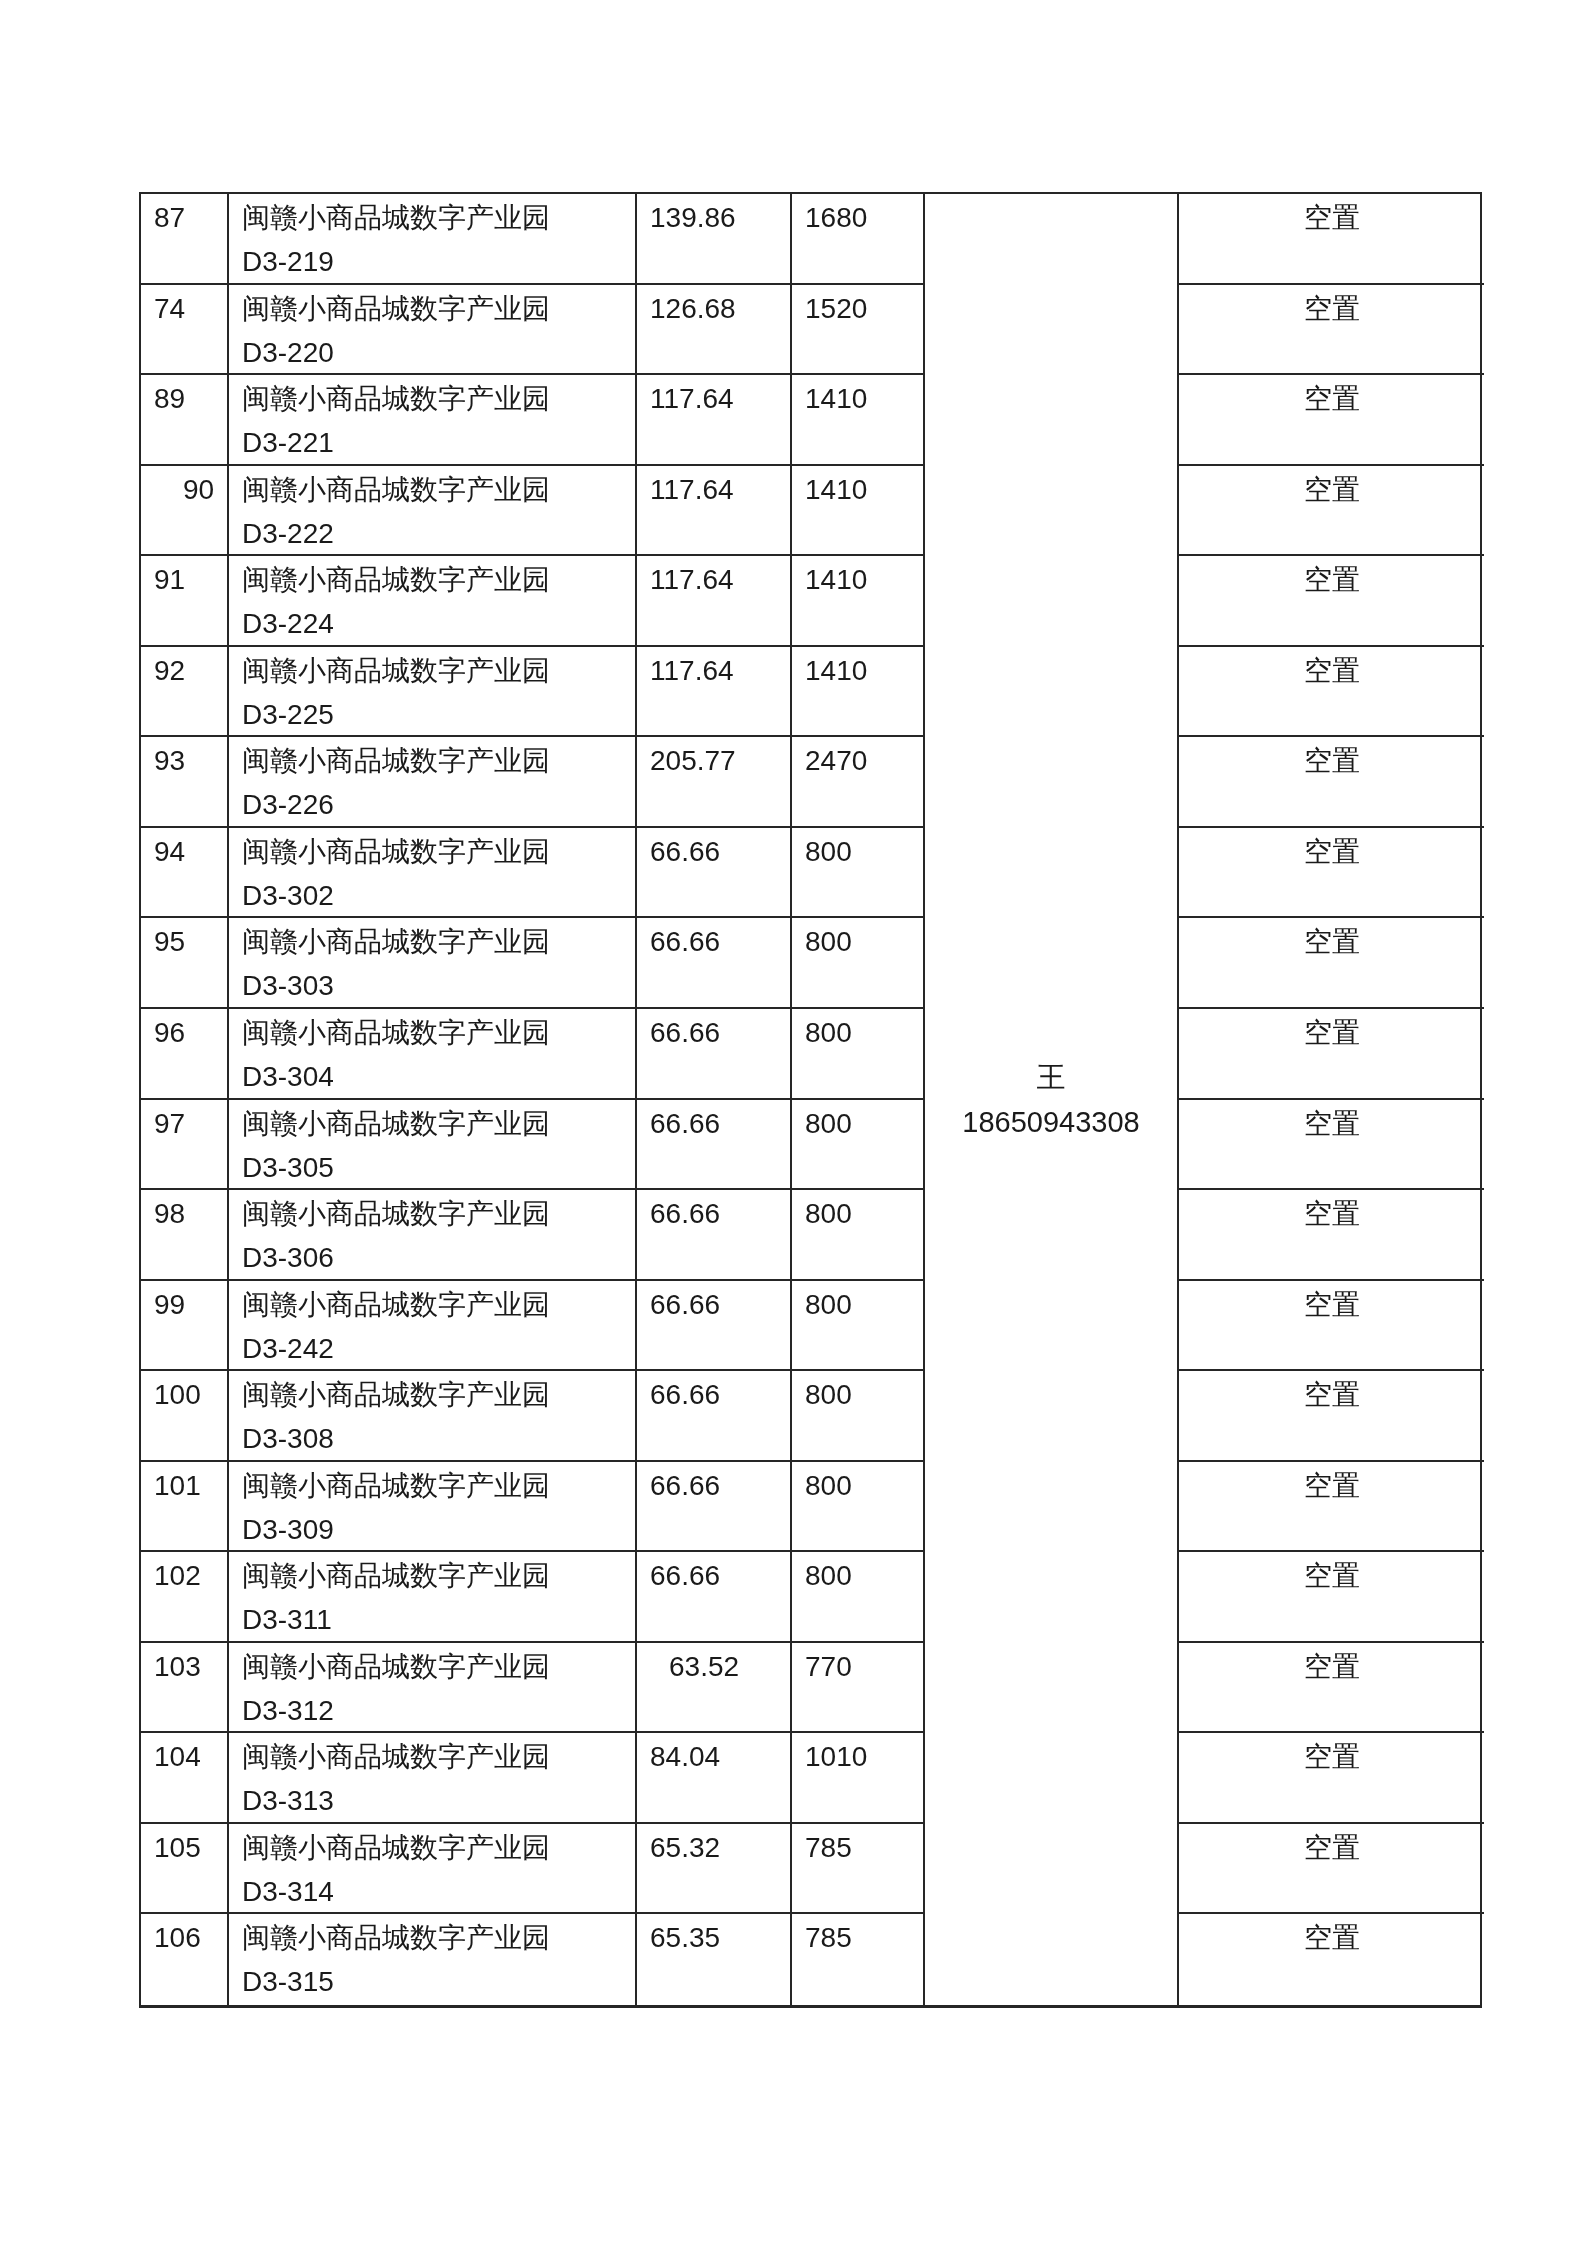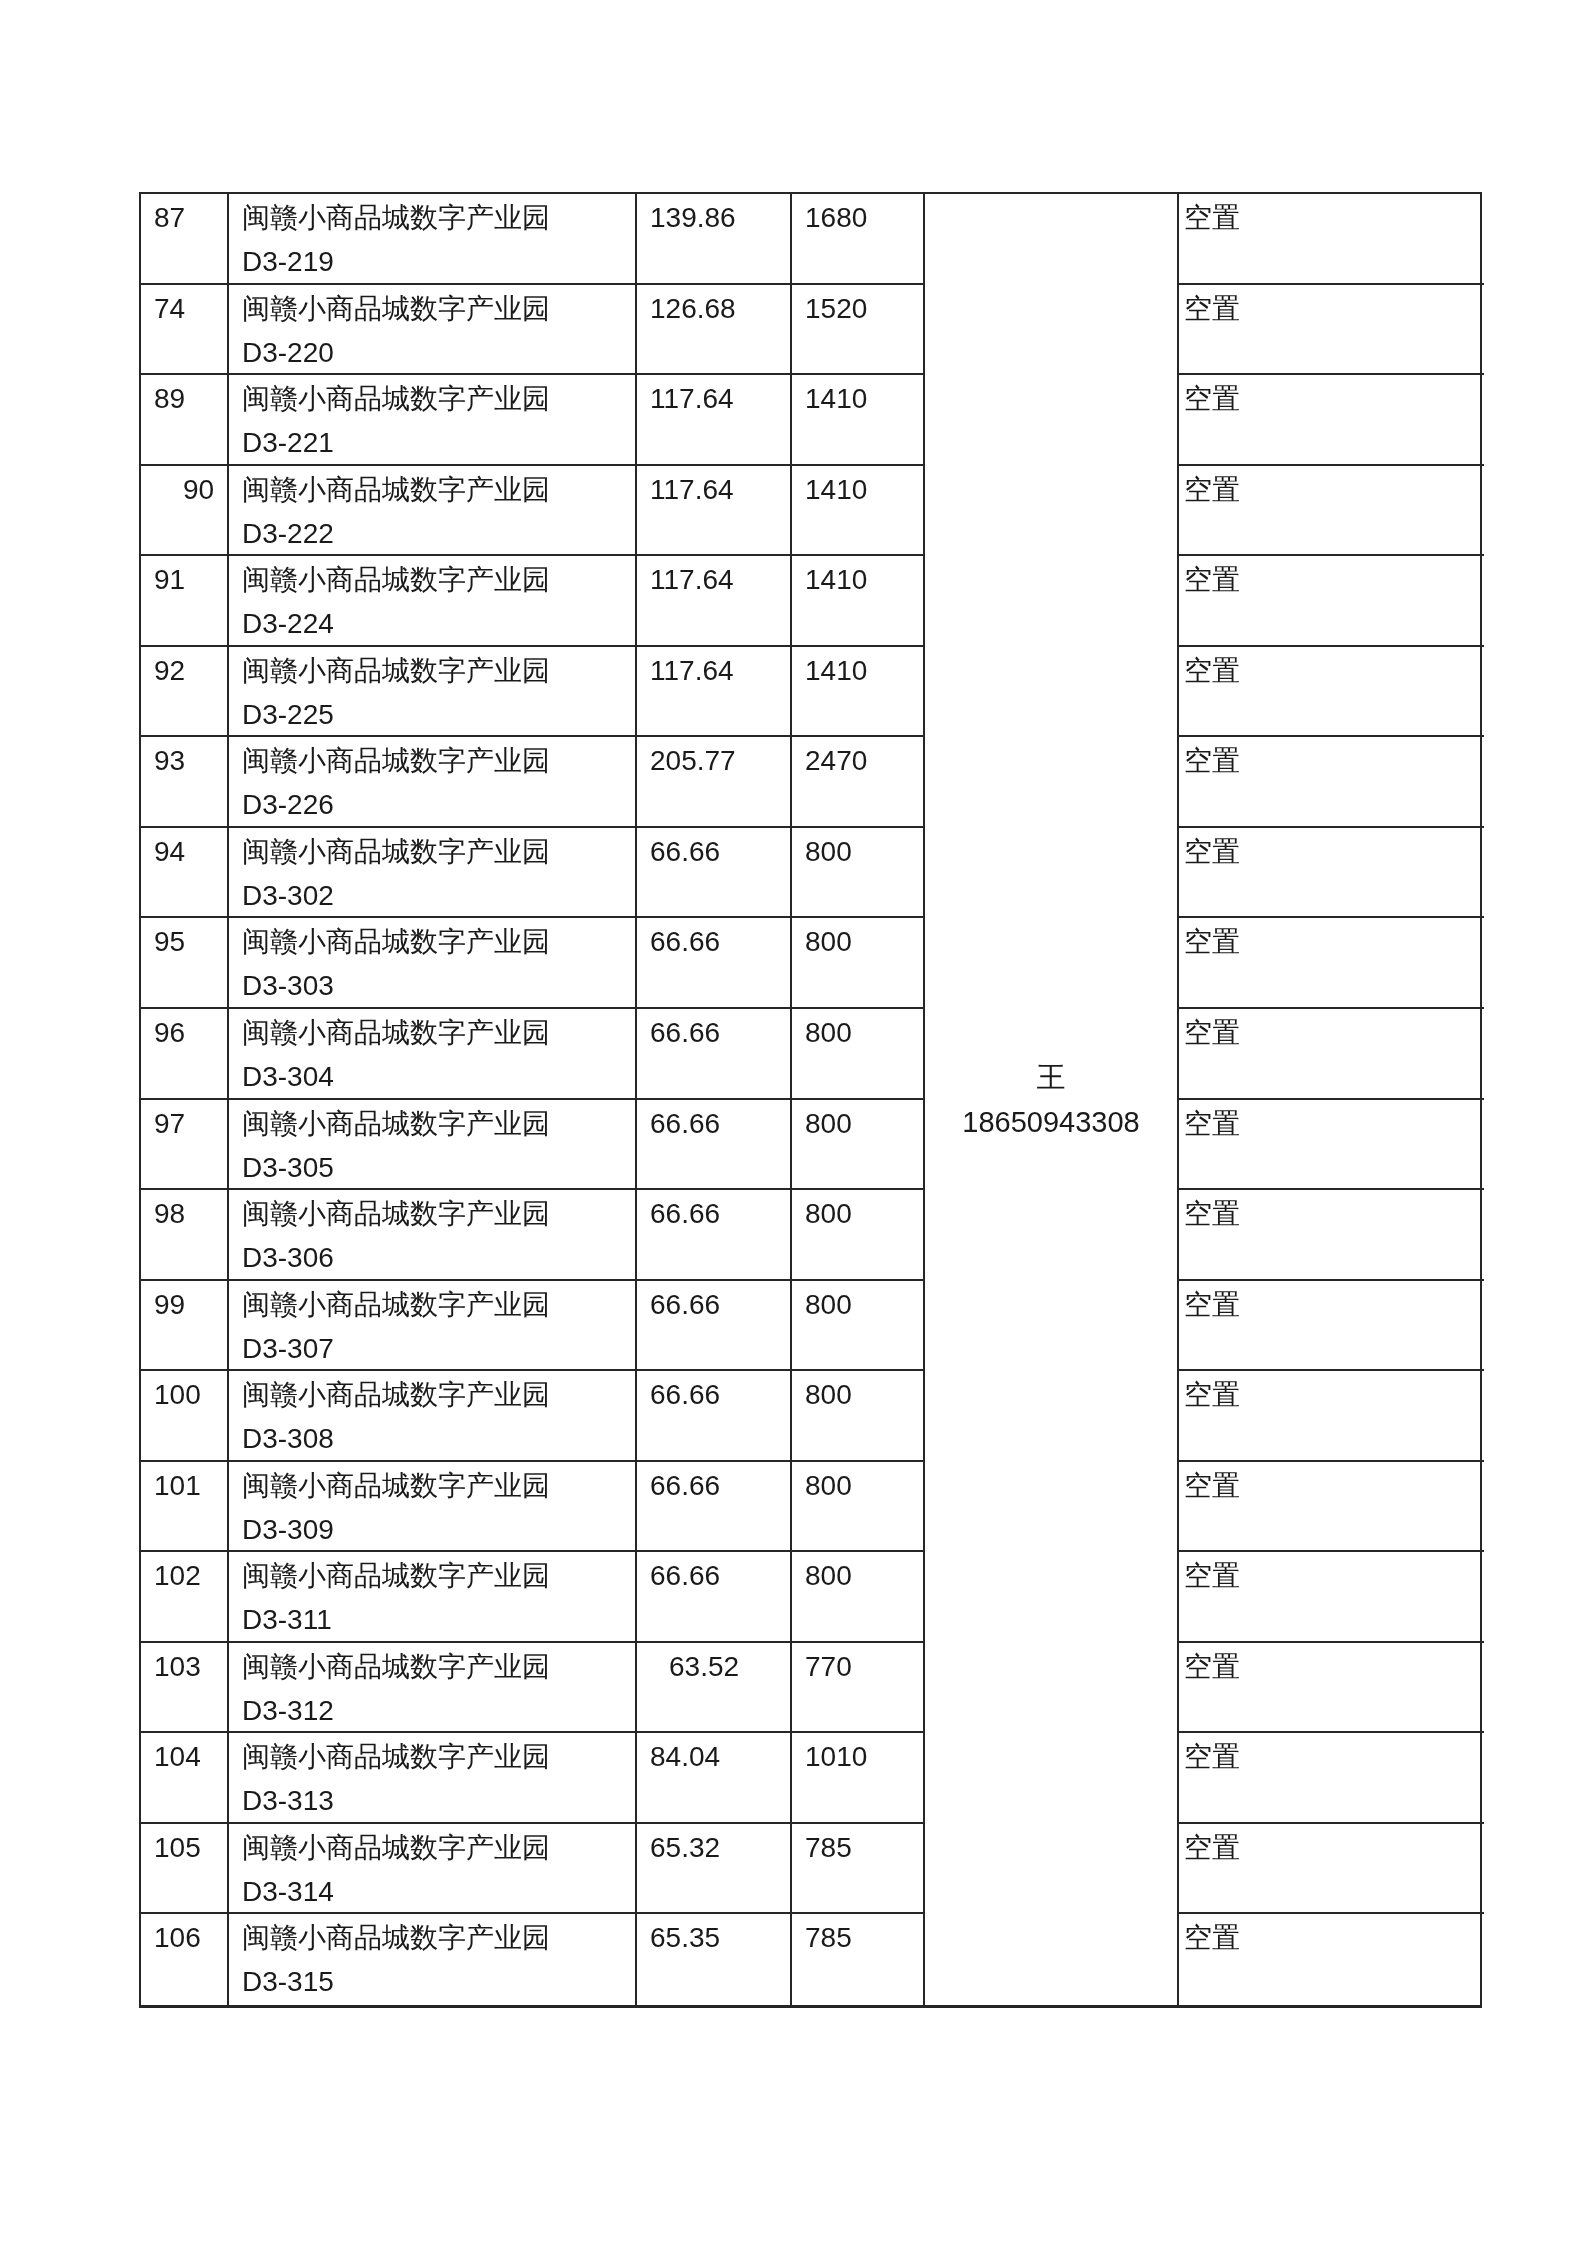"空置" .c-status { text-align: left -> center }
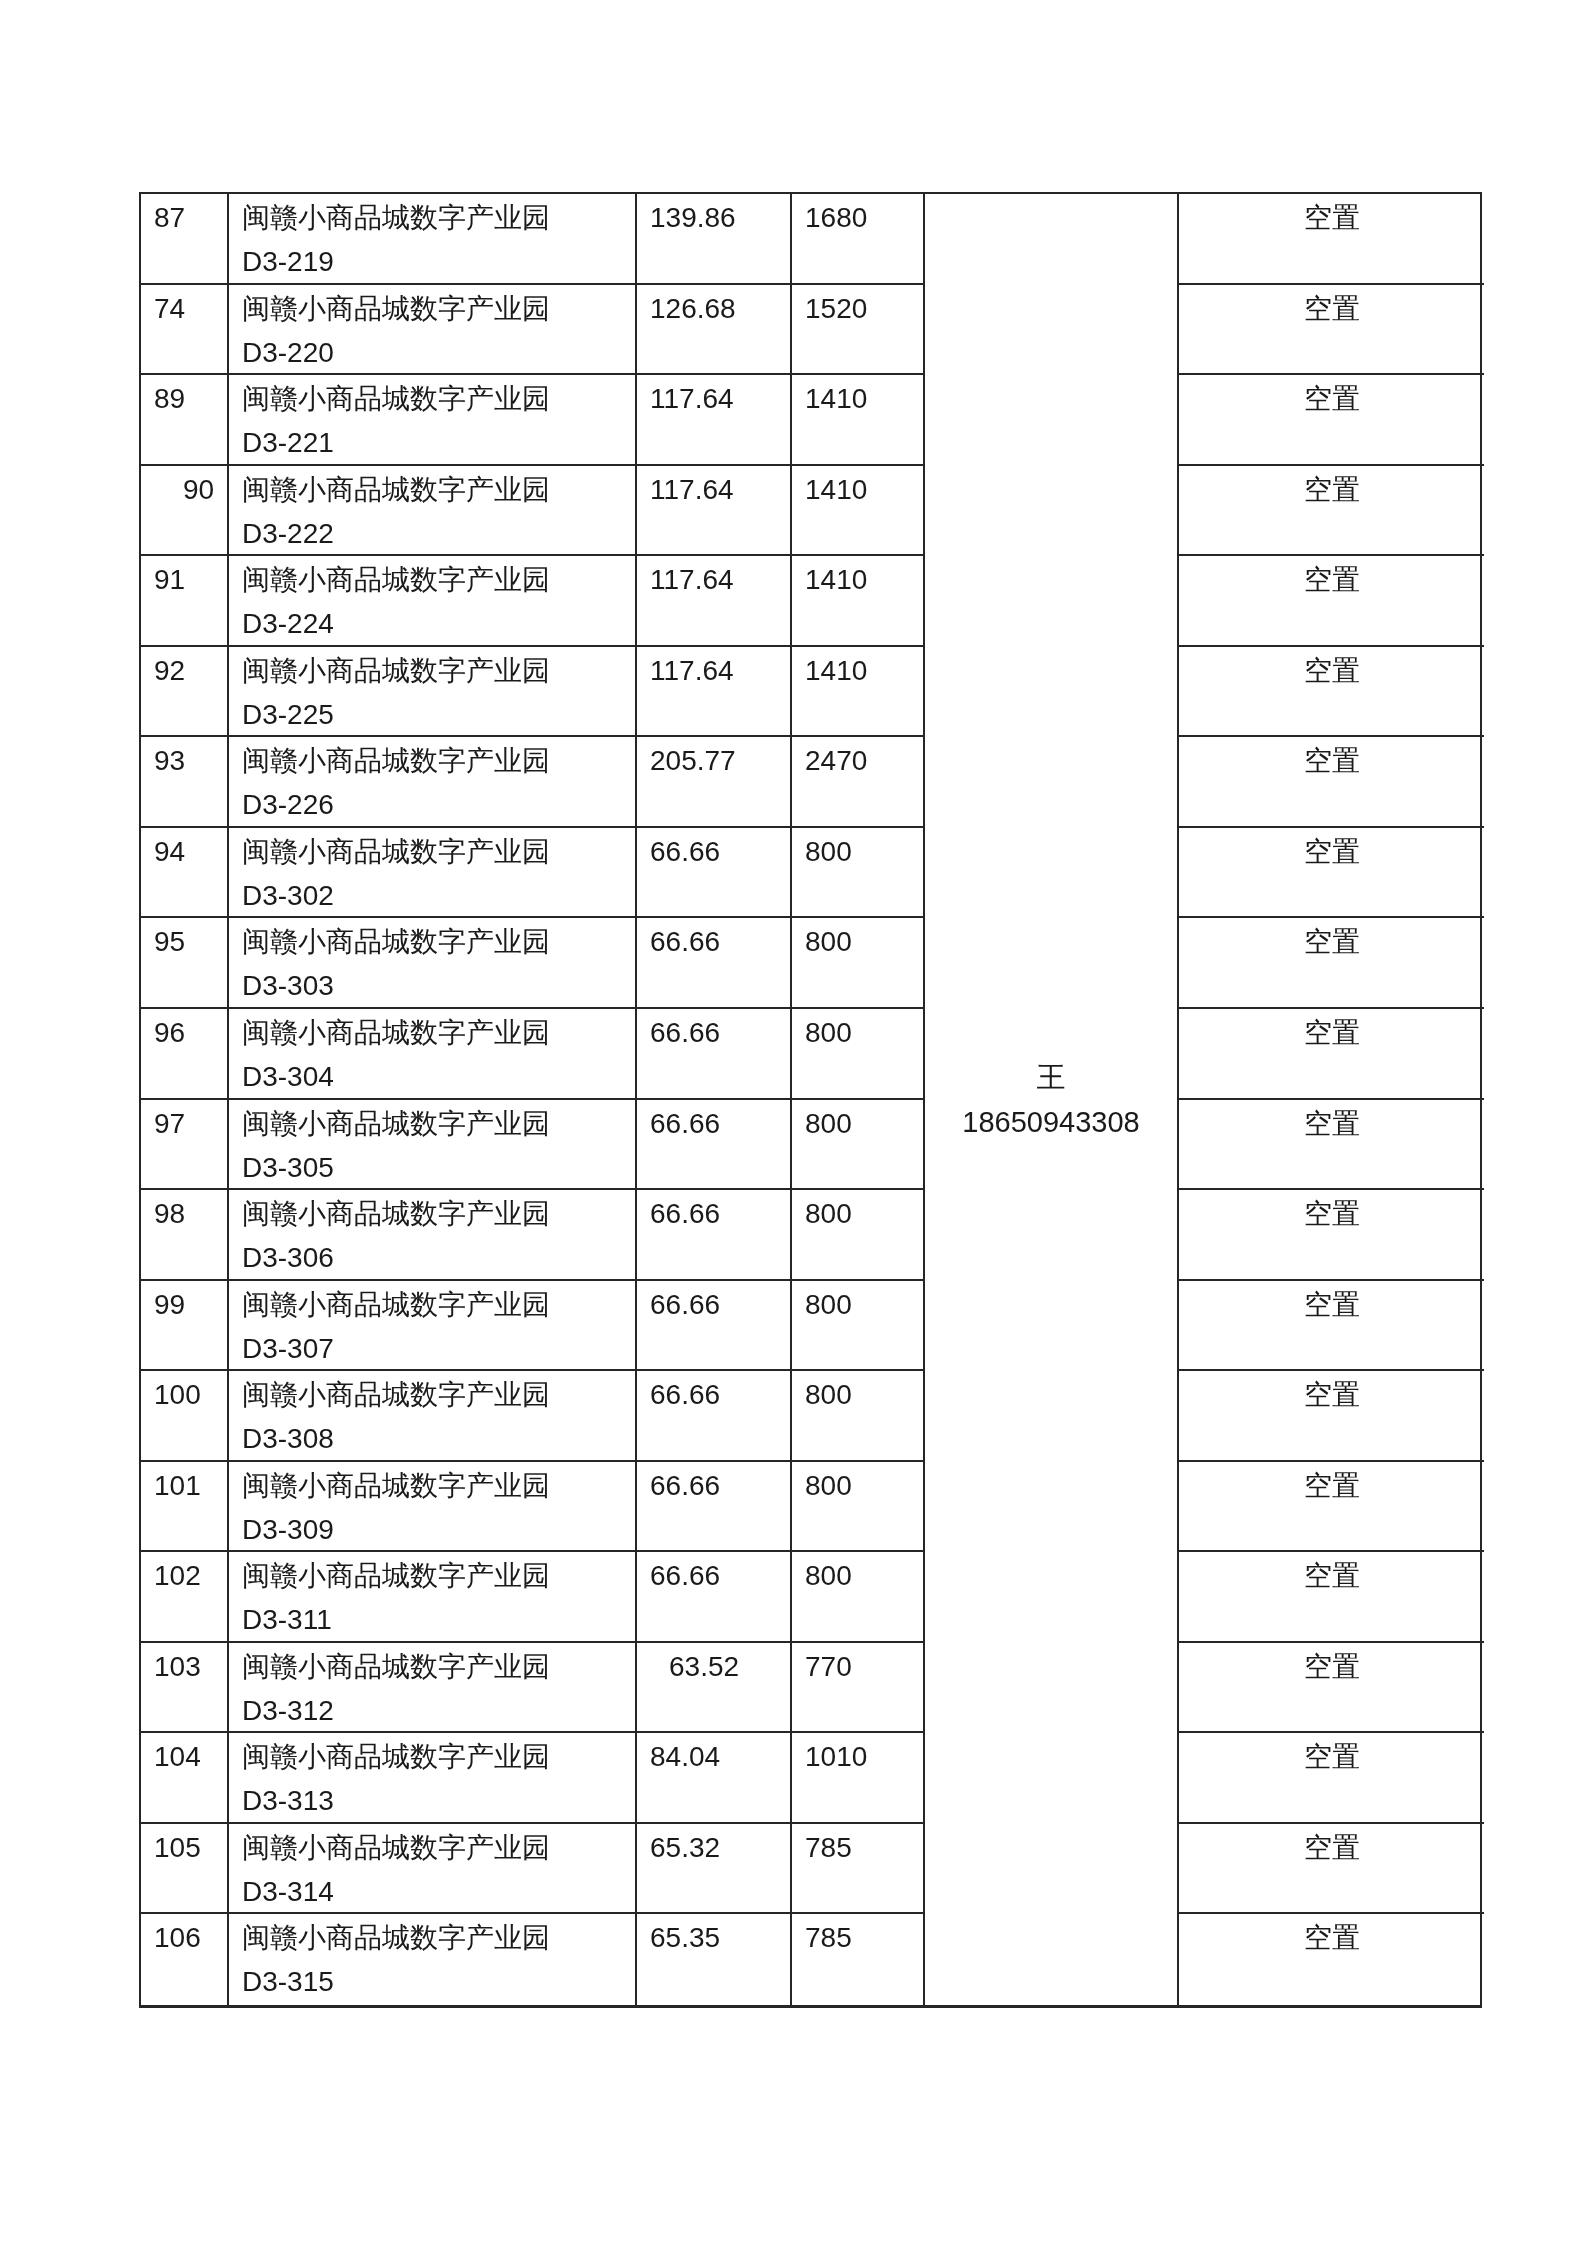"D3-307" div.unit { text: D3-307 -> D3-242 }
